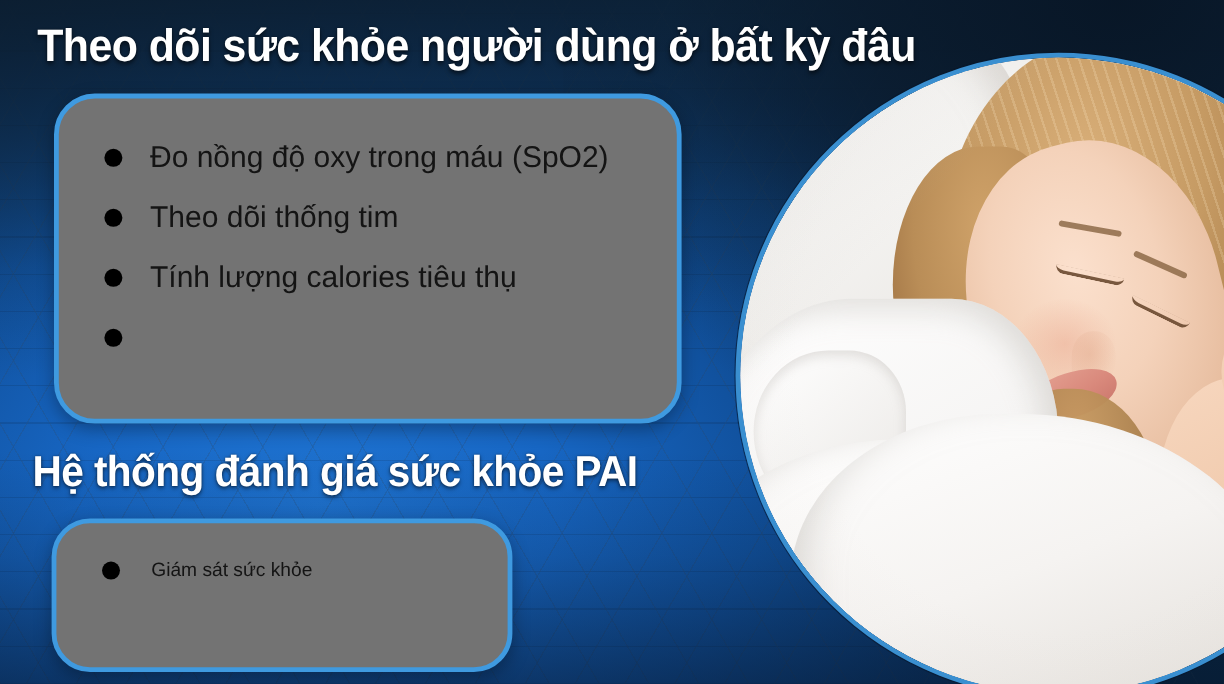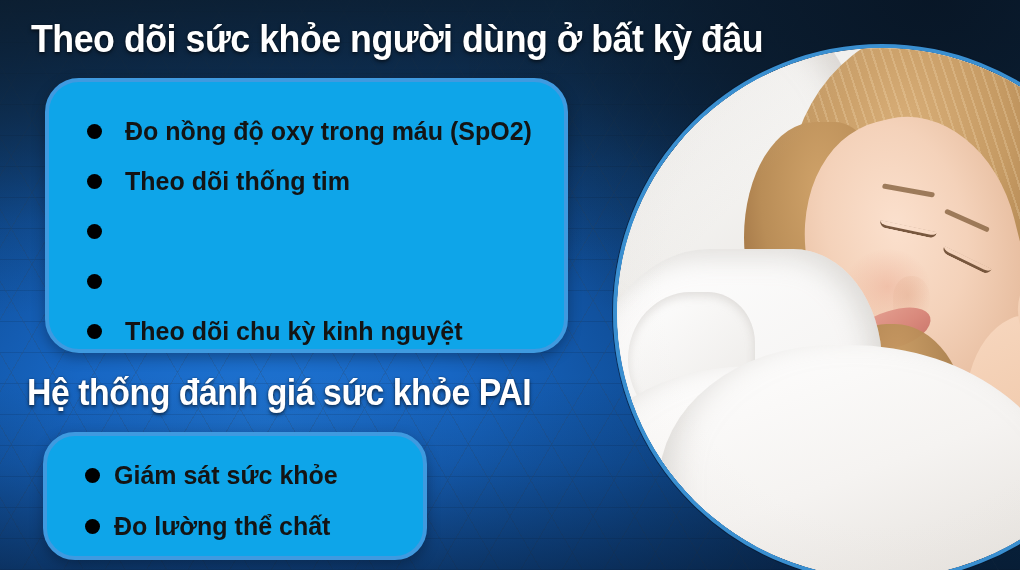"Đo nồng độ oxy trong" .card { background: #0ea5e9 -> #737373; font-weight: bold -> none }
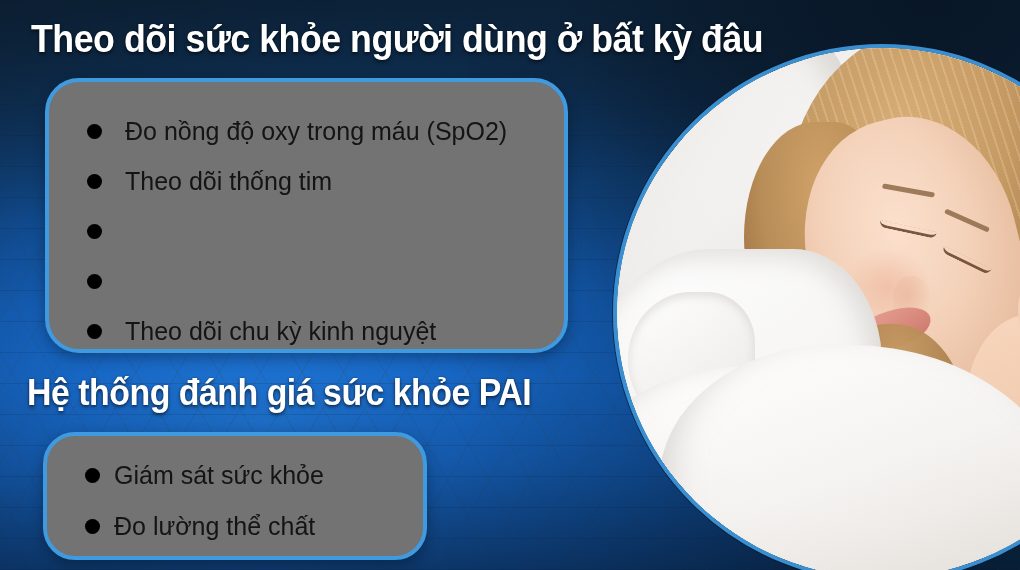"Tính lượng calories tiêu thụ" span.bullet-label { html: none -> <span>Tính lượng calories tiêu thụ</span> }
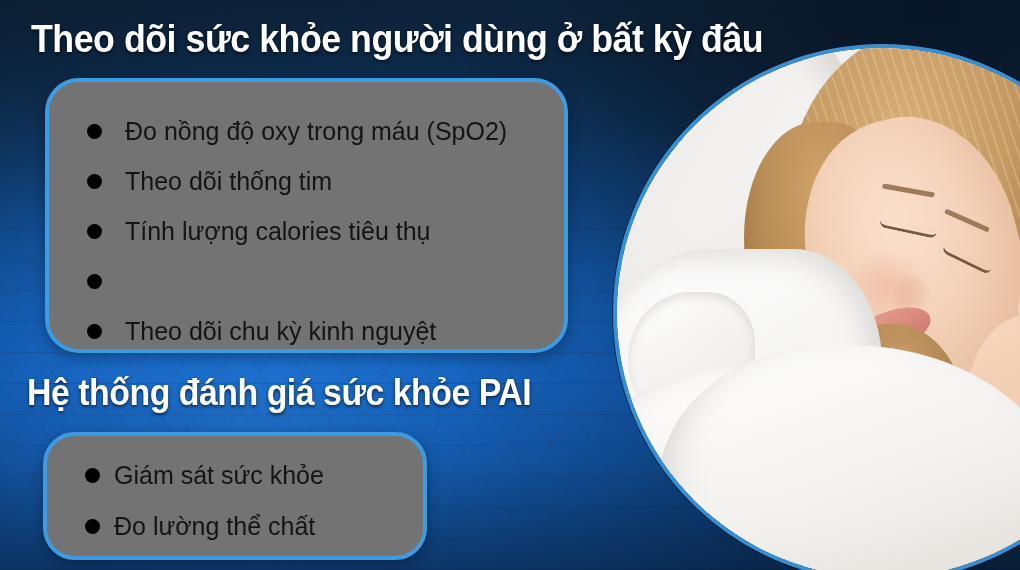"Theo dõi chu kỳ kinh" li.bullet-row { html: <li> <span></span> <span>Theo dõi chu kỳ kinh nguyệt</span> </li> -> none }
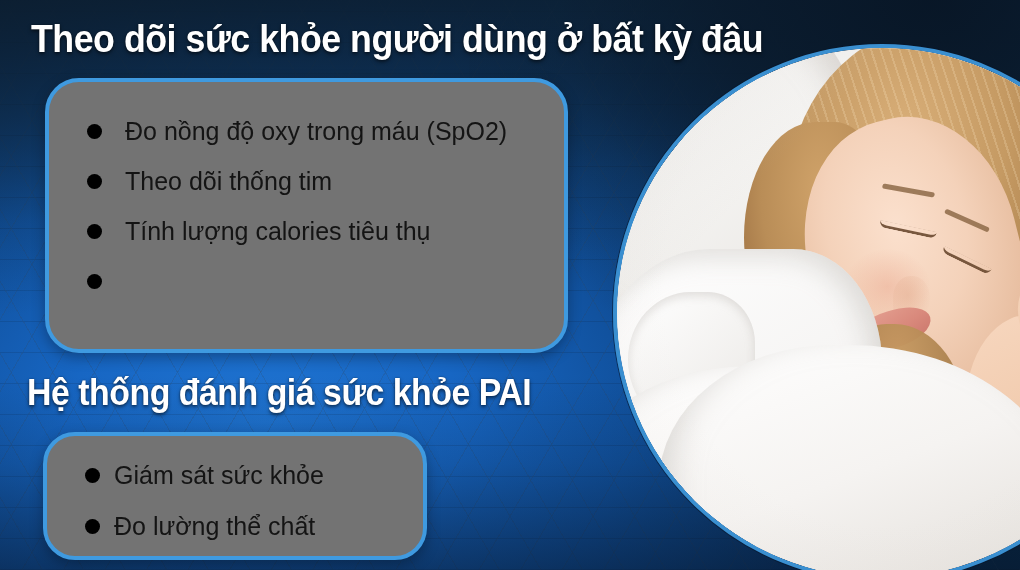"Giám sát sức khỏe" #card-pai .bullet-row { font-size: 25px -> 16px; gap: none -> 12px }
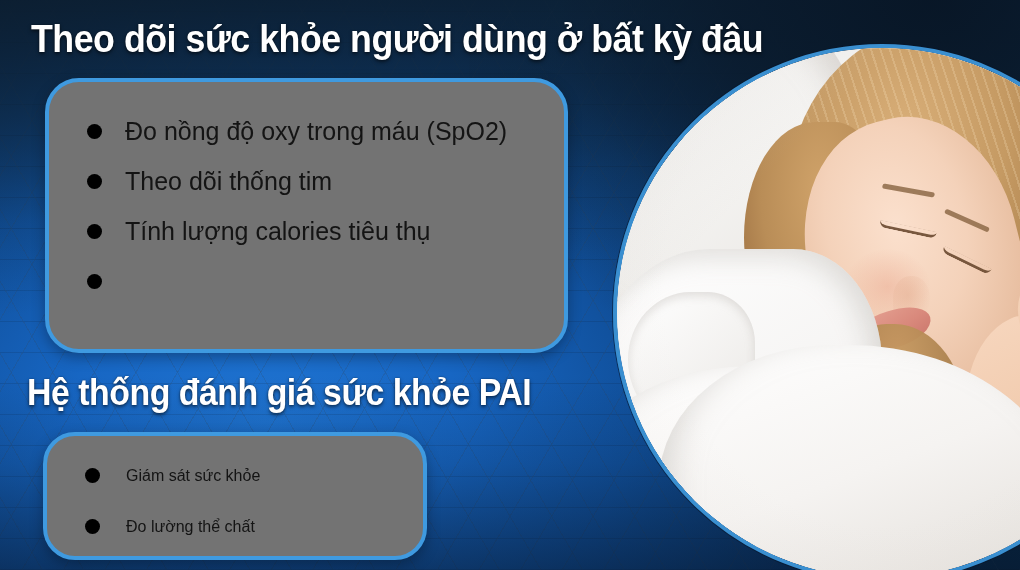"Đo lường thể chất" li.bullet-row { html: <li> <span></span> <span>Đo lường thể chất</span> </li> -> none }
